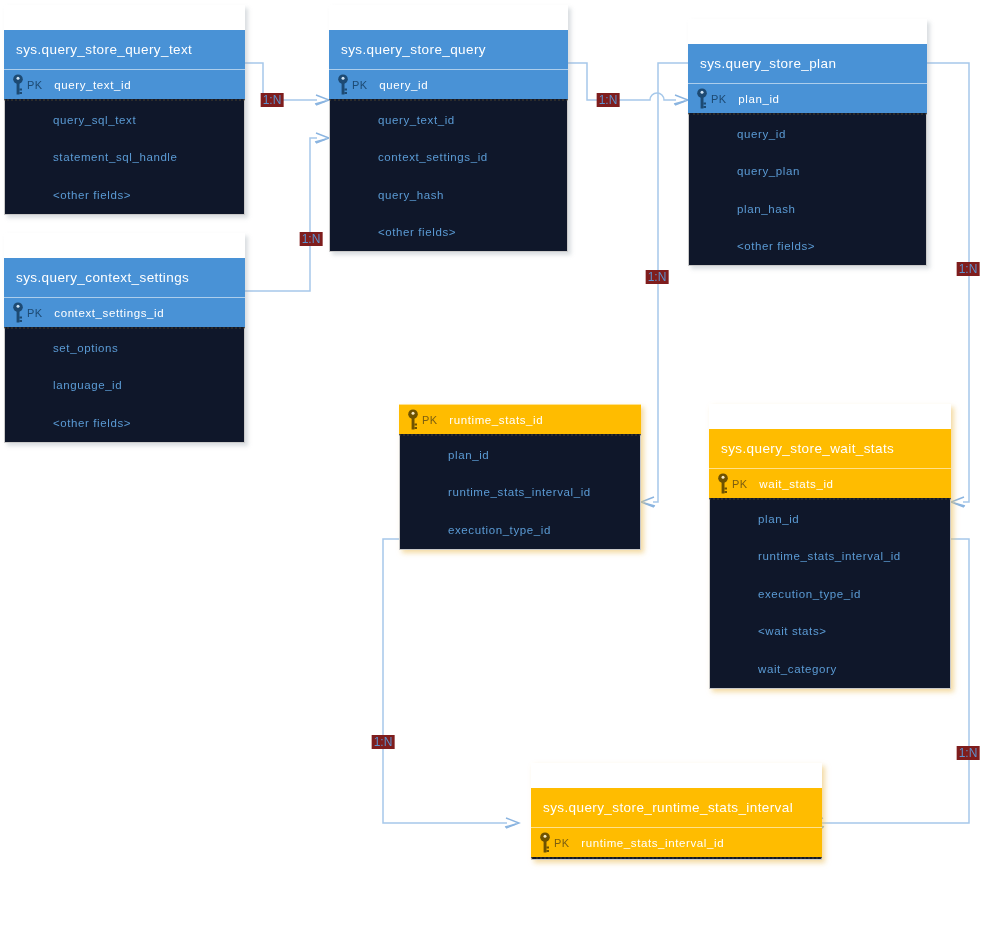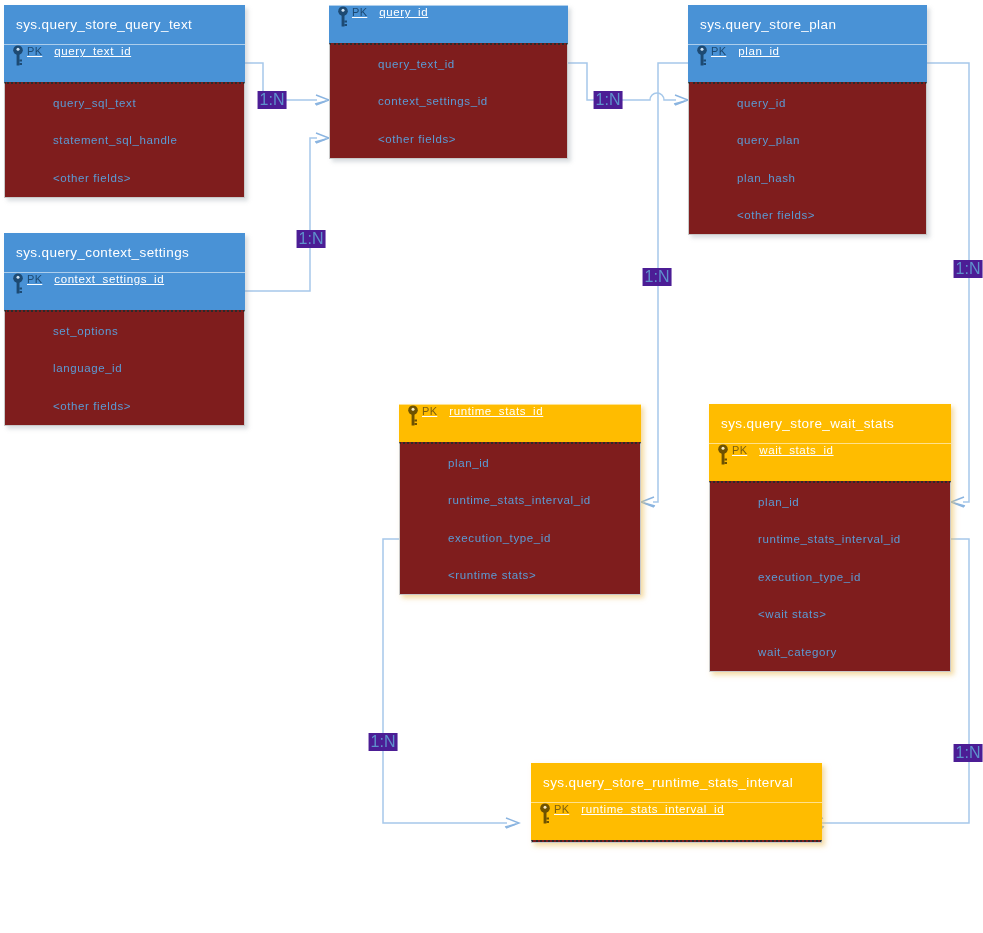"sys.query_store_query_text" .t-header { margin-top: none -> 25px }
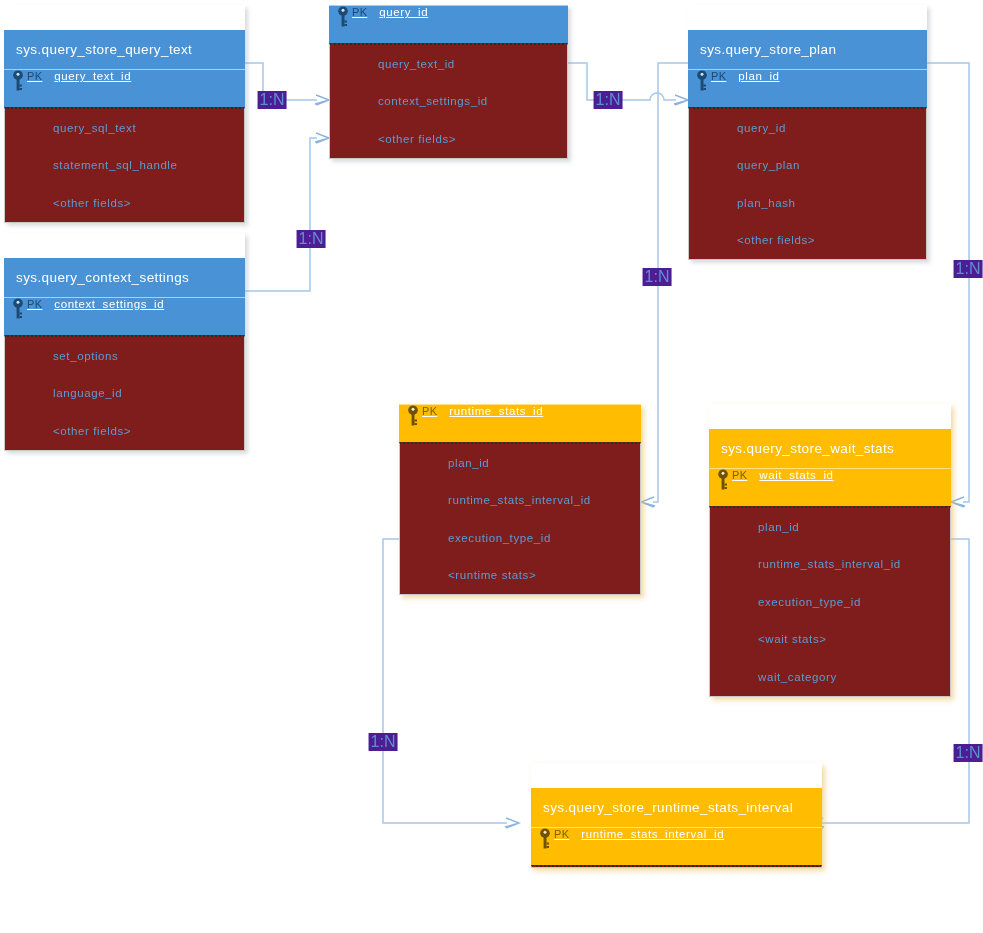"sys.query_store_query" div.t-header { html: none -> <div>sys.query_store_query</div> }
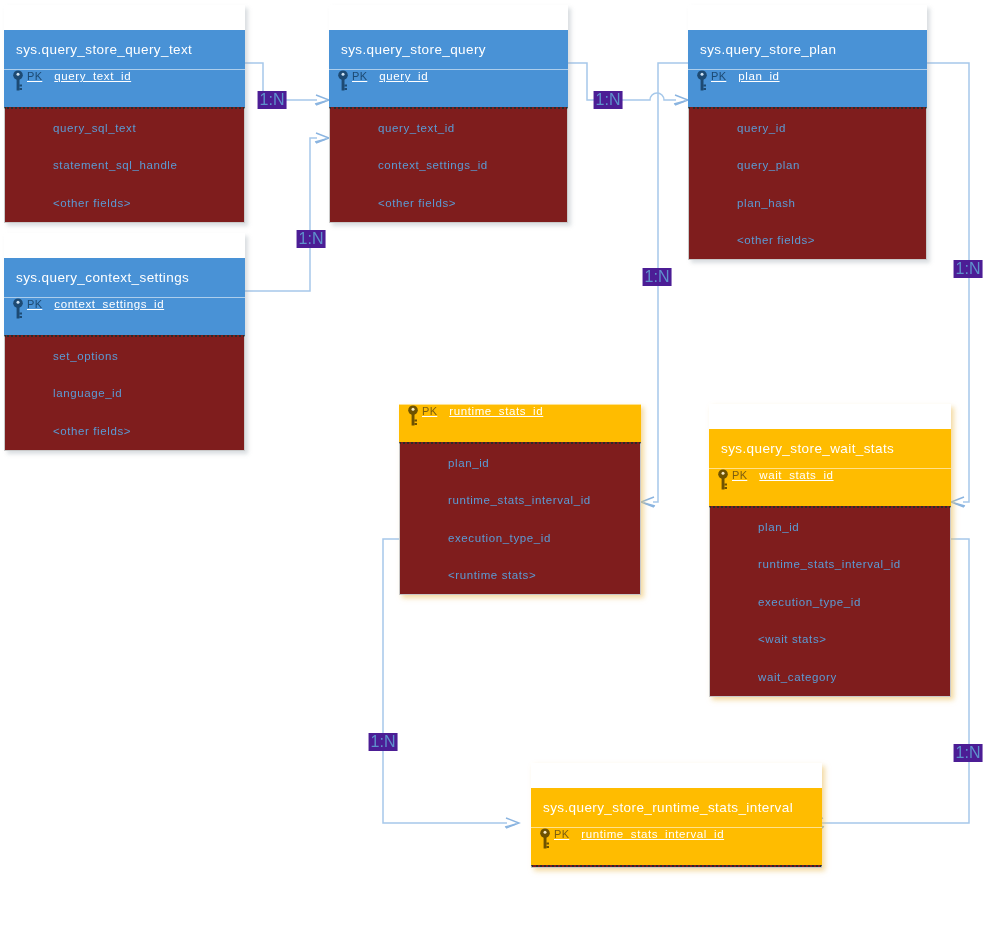"sys.query_store_plan" div.table { top: 5px -> 19px }
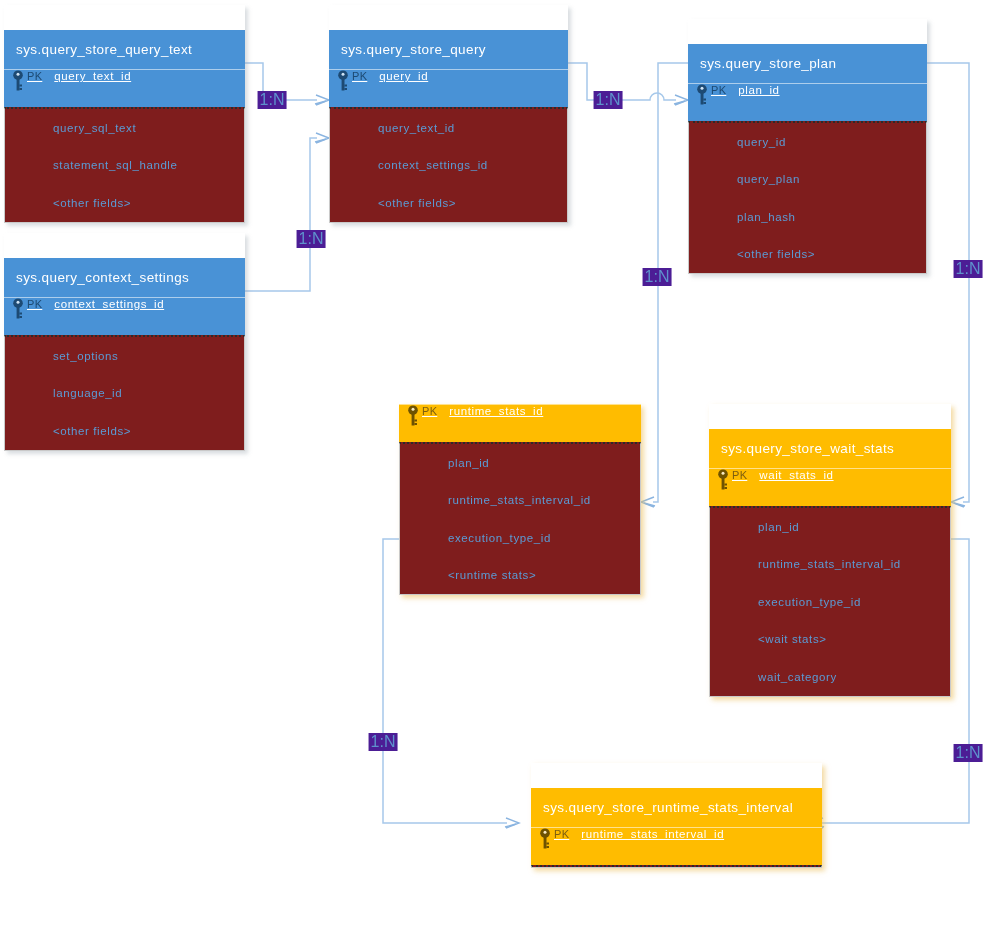"PK" .t-pk { align-items: flex-start -> center; height: 38px -> 30px; text-decoration: underline -> none }
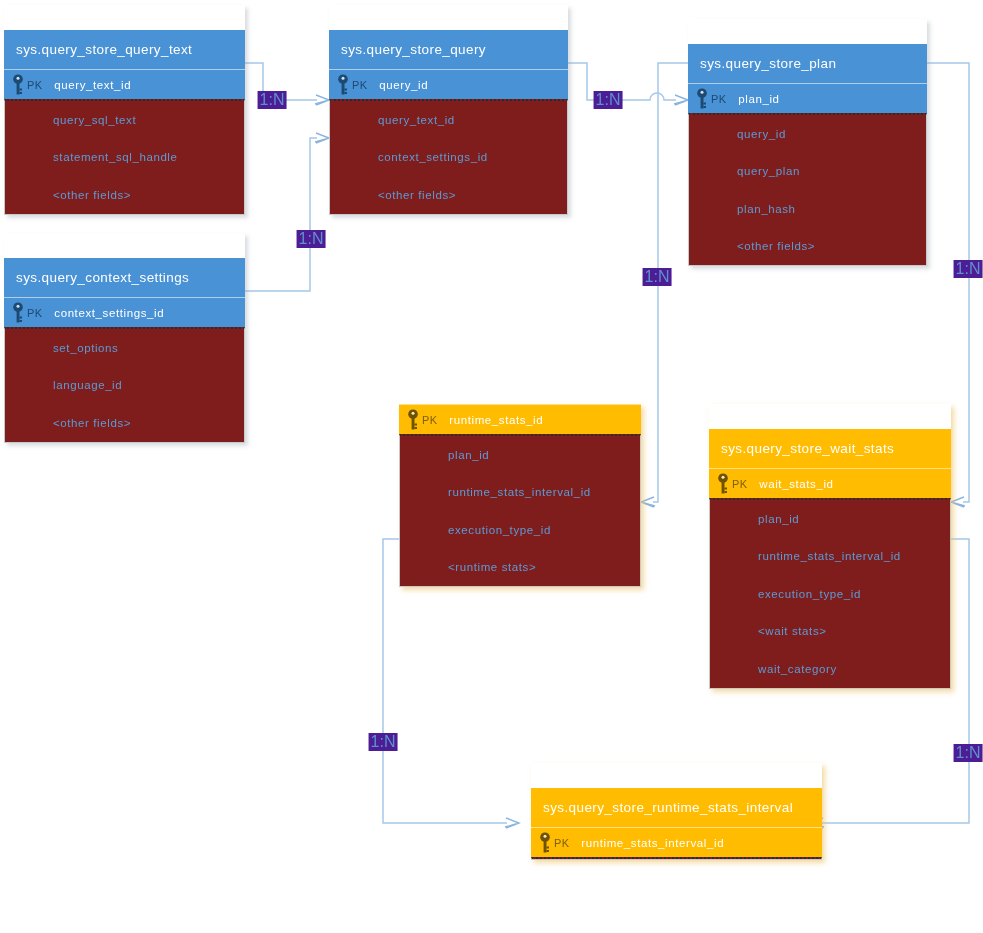"1:N" .rel-label { background: #4c1d95 -> #7f1d1d; font-size: 16px -> 12px }
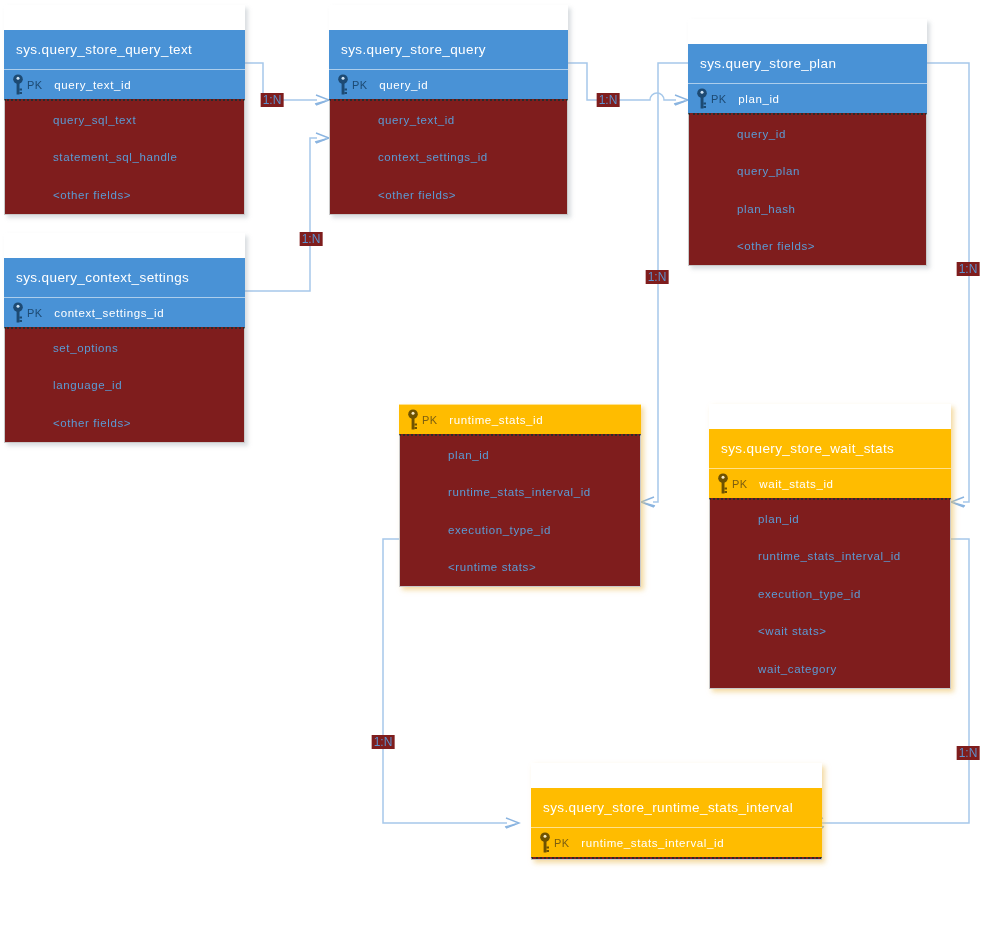"query_sql_text" .t-body { background: #7f1d1d -> #0f172a }
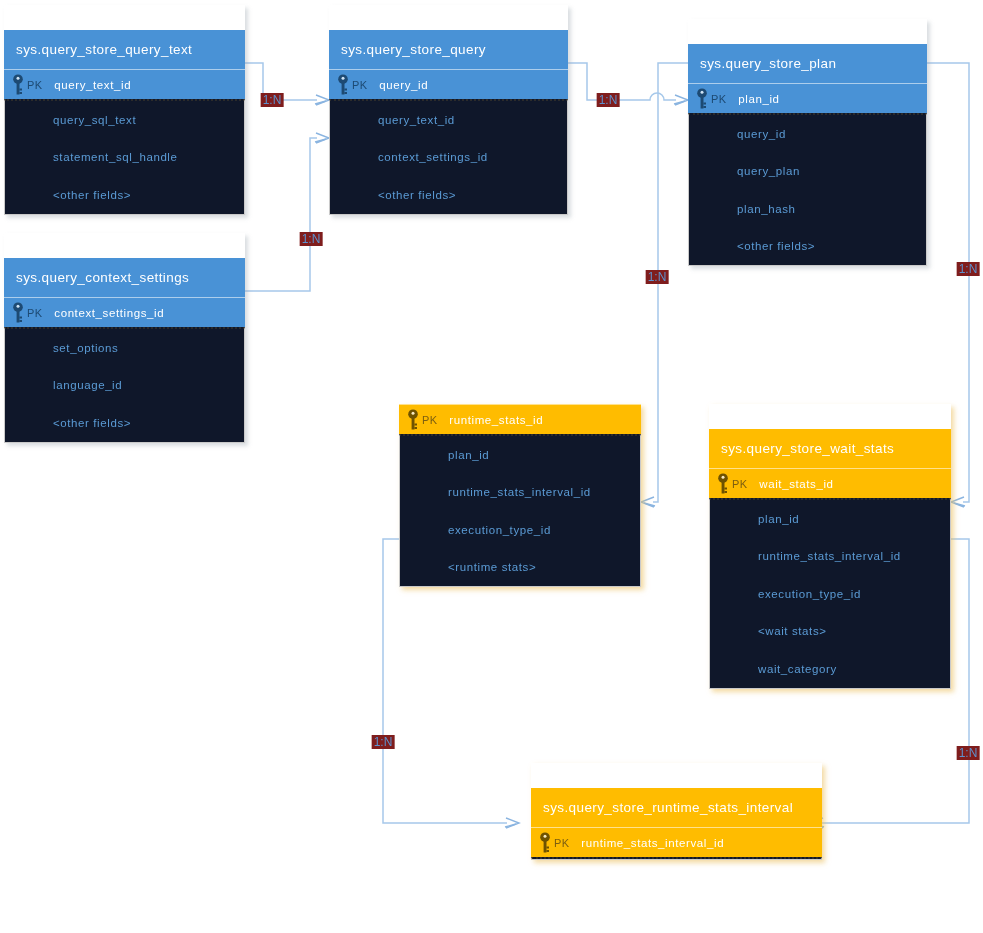"query_hash" div.t-row { html: none -> <div>query_hash</div> }
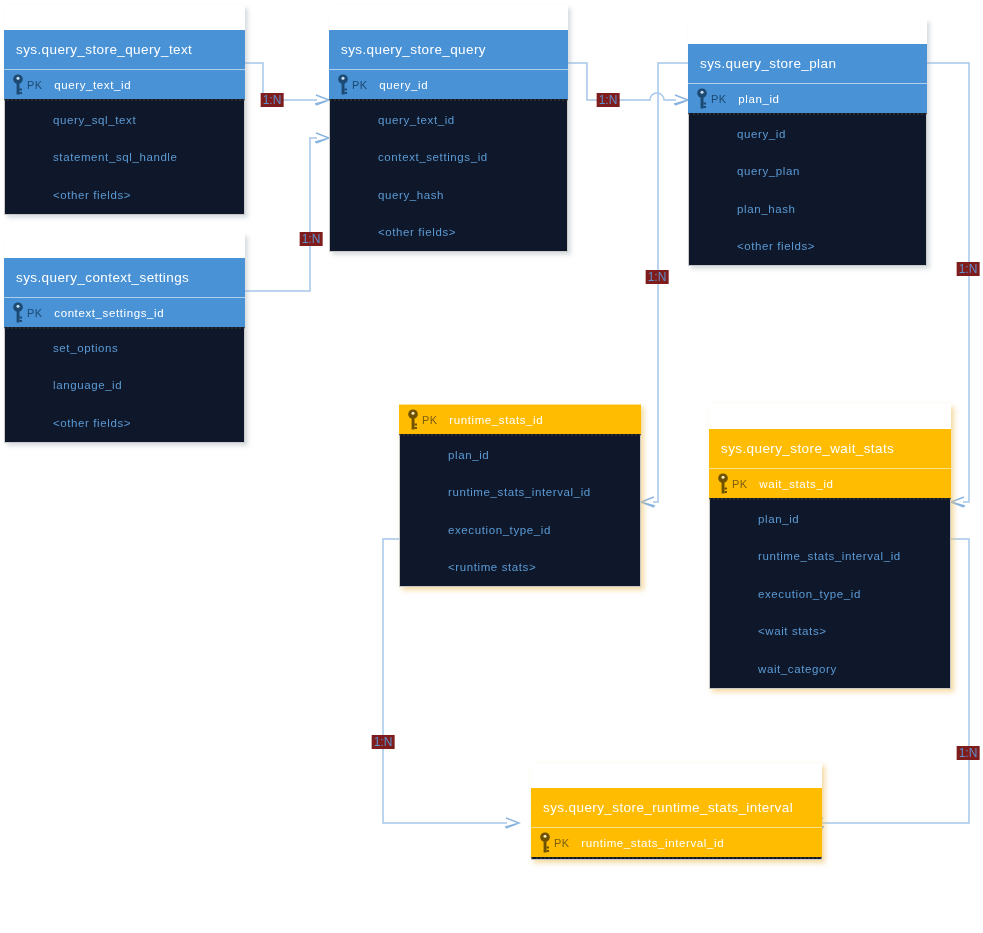"<runtime stats>" div.t-row { html: <div>&lt;runtime stats&gt;</div> -> none }
